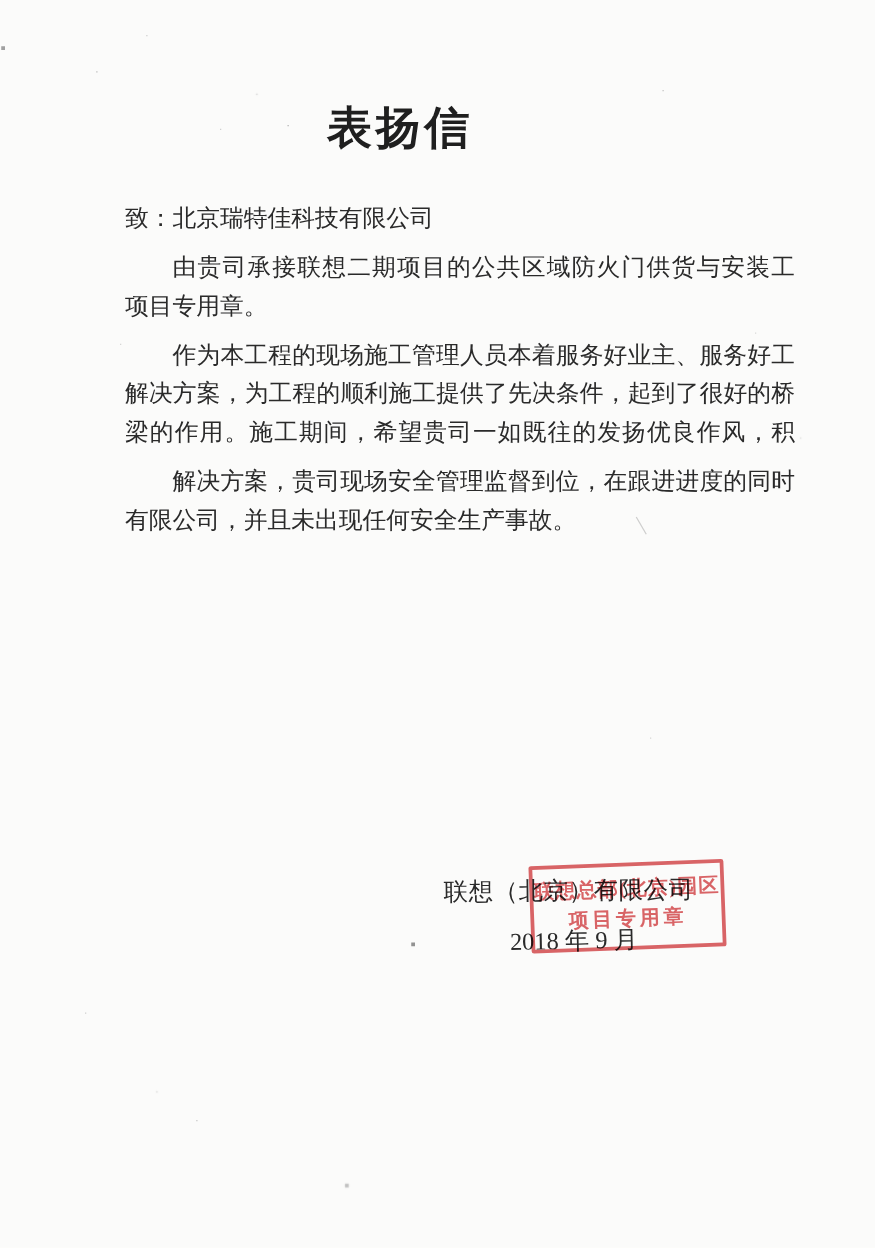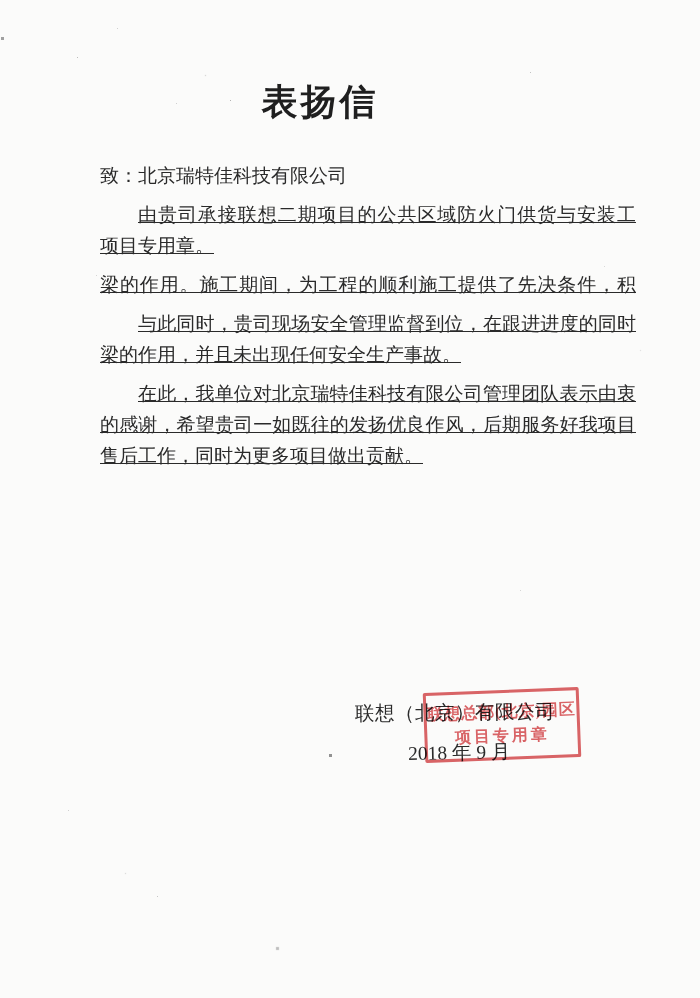"由贵司承接联想二期项目的公共区域防火门供货与安装工" .para { text-decoration: underline -> none }
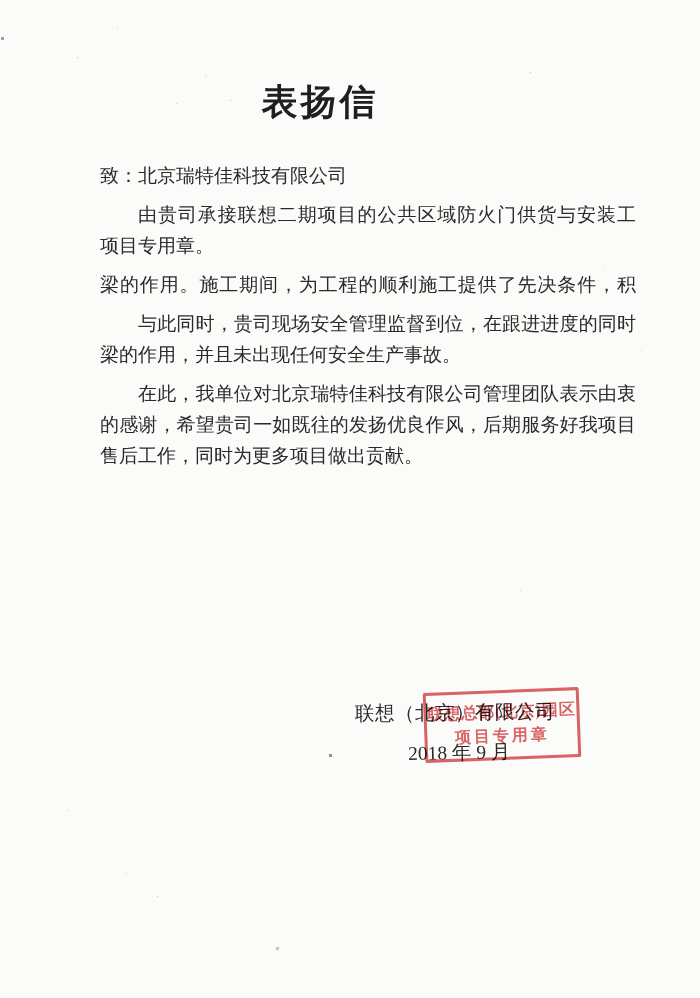"作为本工程的现场施工管理人员本着服务好业主、服务好工" div.line { html: none -> <div>作为本工程的现场施工管理人员本着服务好业主、服务好工</div> }
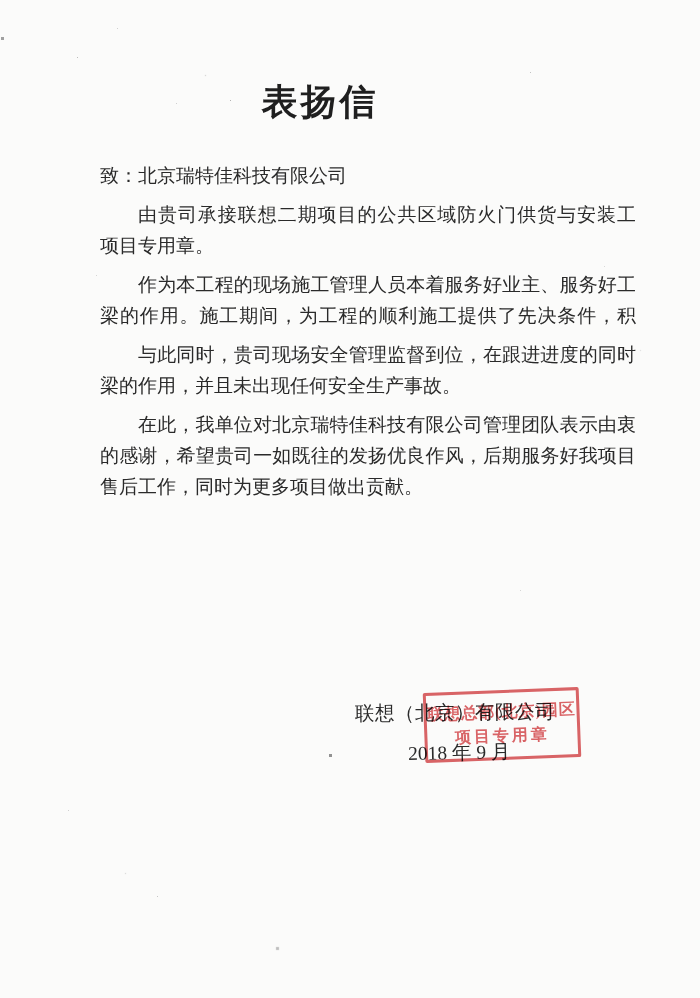"解决方案，为工程的顺利施工提供了先决条件，起到了很好的桥" div.line { html: none -> <div>解决方案，为工程的顺利施工提供了先决条件，起到了很好的桥</div> }
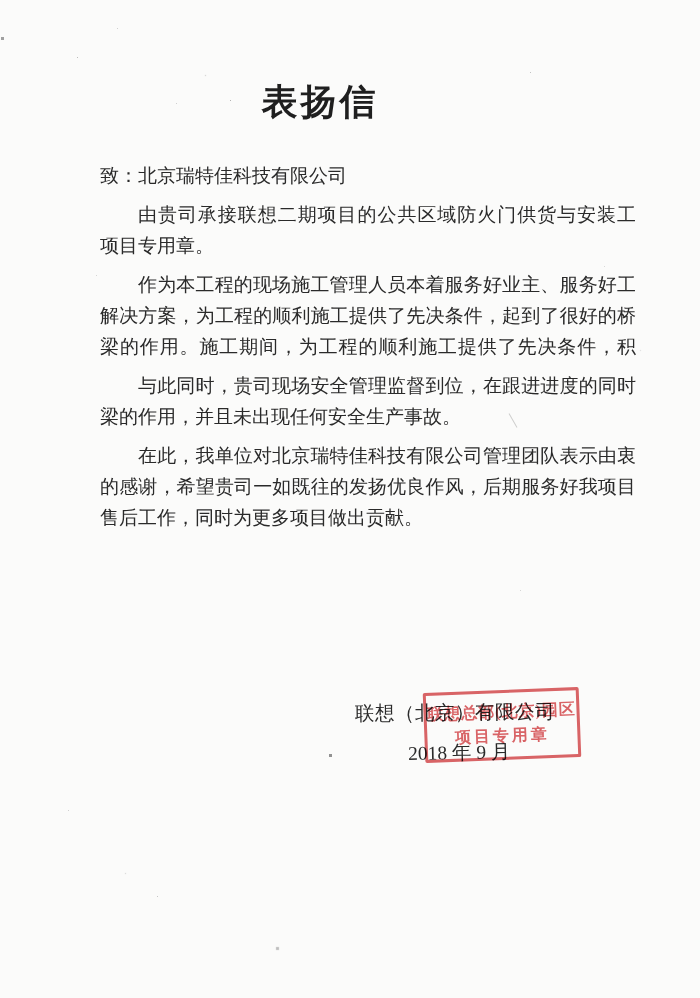"梁的作用。施工期间，为工程的顺利施工提供了先决条件，积" div.line { text: 为工程的顺利施工提供了先决条件 -> 希望贵司一如既往的发扬优良作风 }
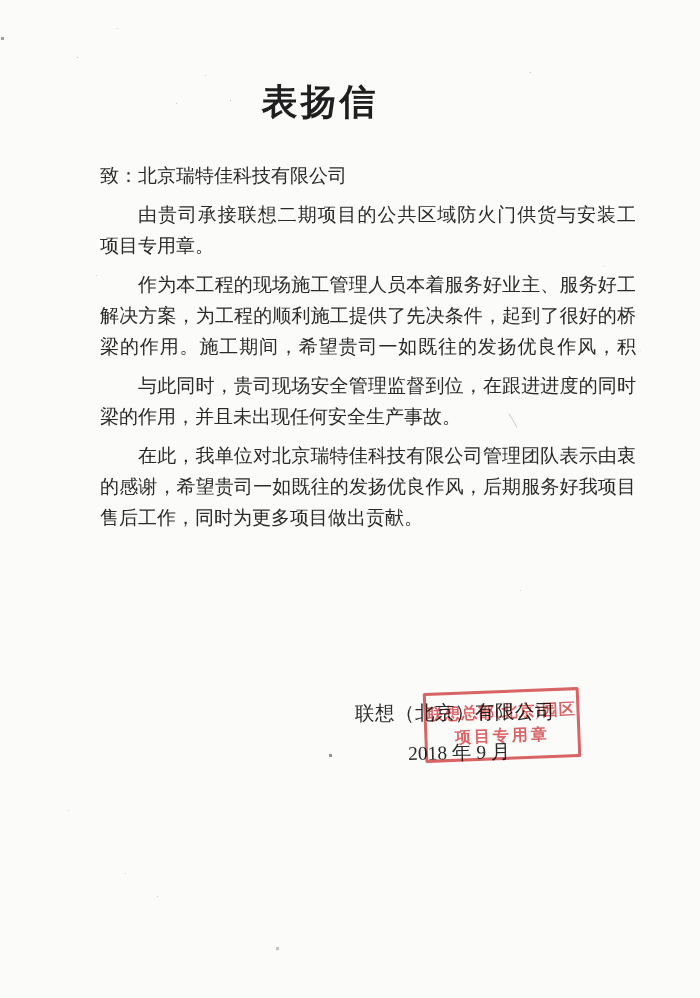"与此同时，贵司现场安全管理监督到位，在跟进进度的同时" div.line { text: 与此同时 -> 解决方案 }
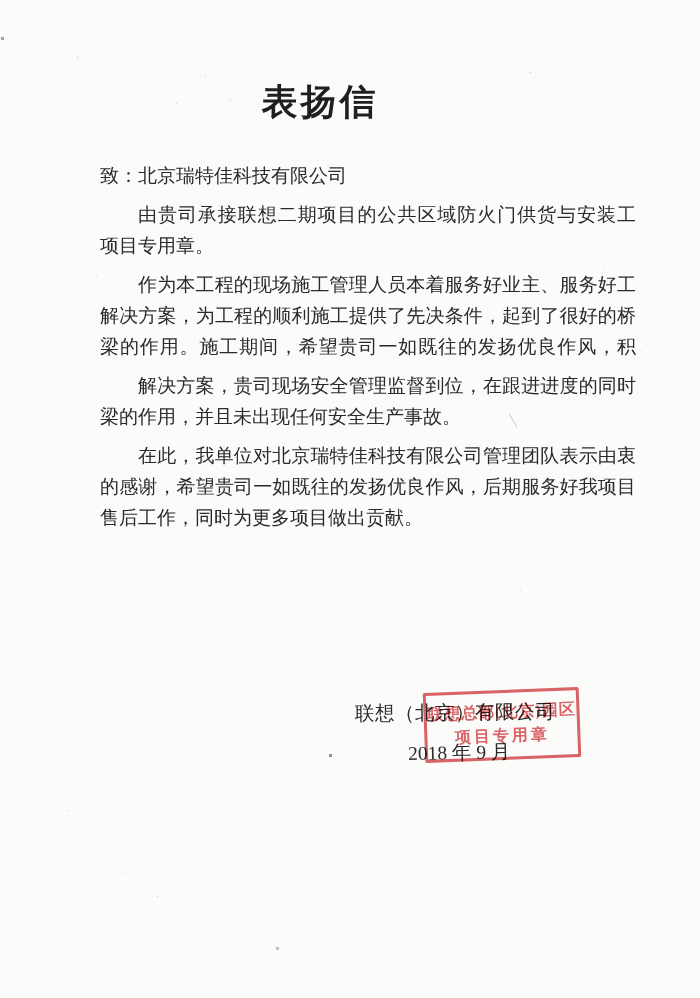"梁的作用，并且未出现任何安全生产事故。" div.line { text: 梁的作用 -> 有限公司 }
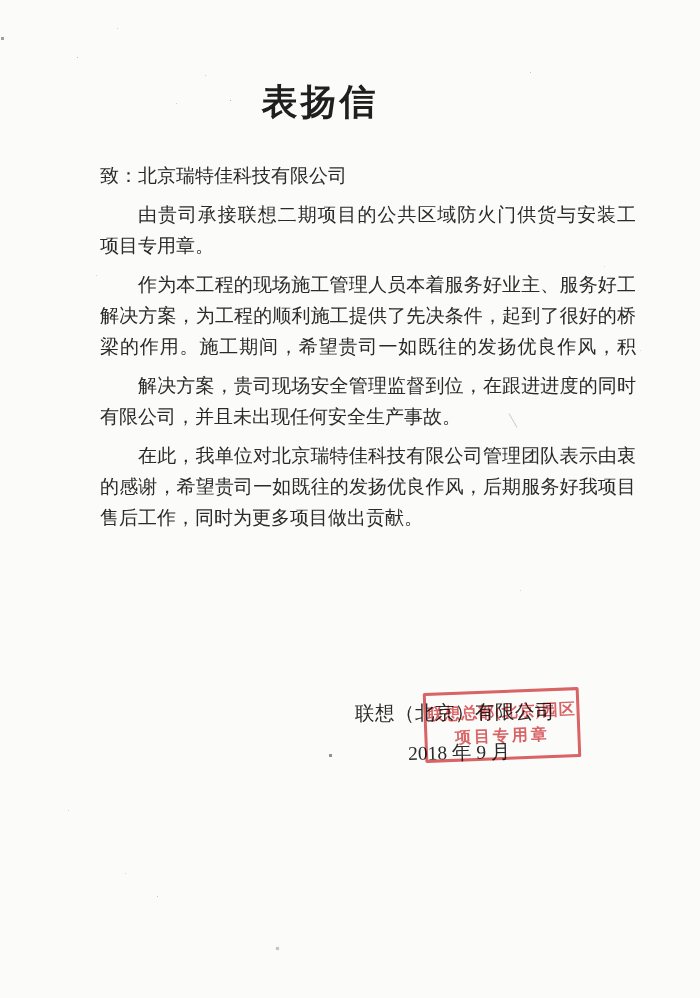"在此，我单位对北京瑞特佳科技有限公司管理团队表示由衷" div.para { html: <div> <div>在此，我单位对北京瑞特佳科技有限公司管理团队表示由衷</div> <div>的感谢，希望贵司一如既往的发扬优良作风，后期服务好我项目</div> <div>售后工作，同时为更多项目做出贡献。</div> </div> -> none }
